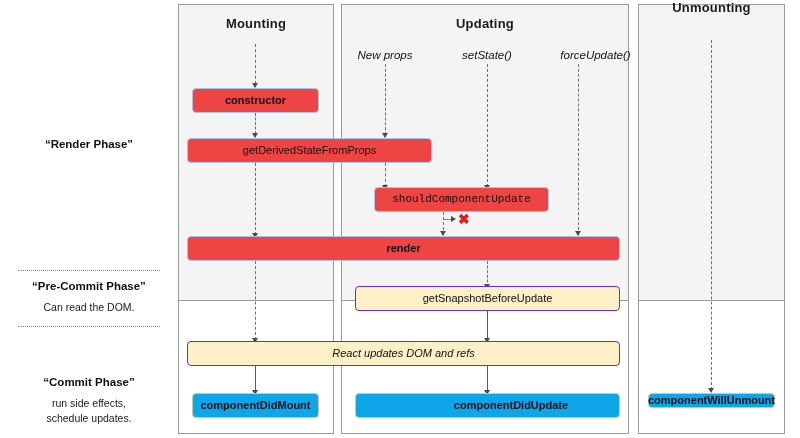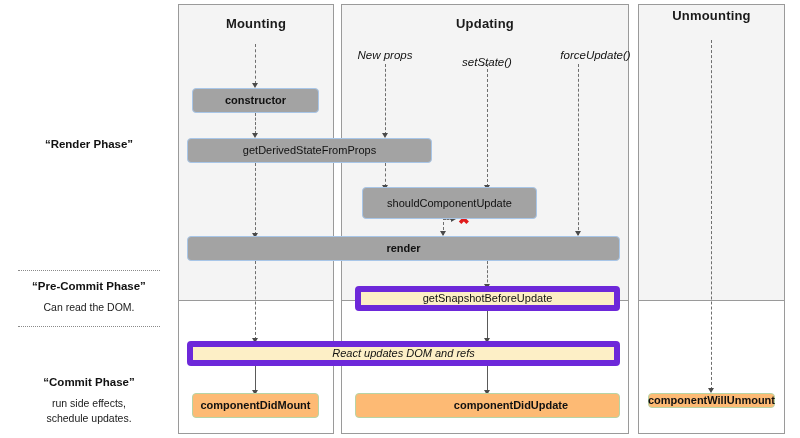"Unmounting" div.col-title { top: 8px -> 0 }
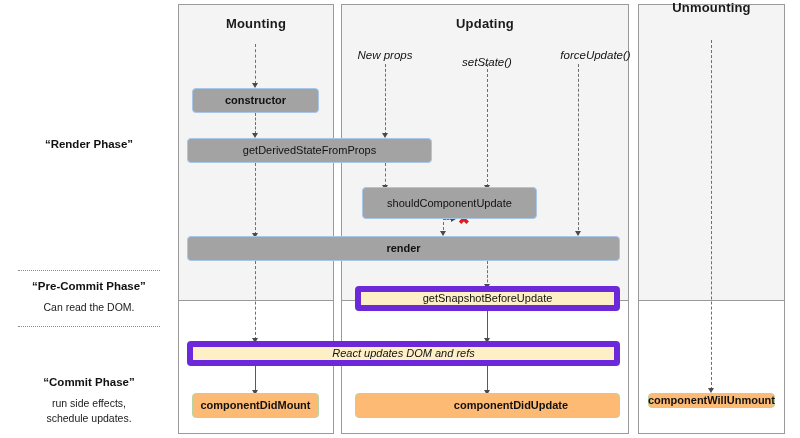"setState()" div.trigger { margin-top: 7px -> none }
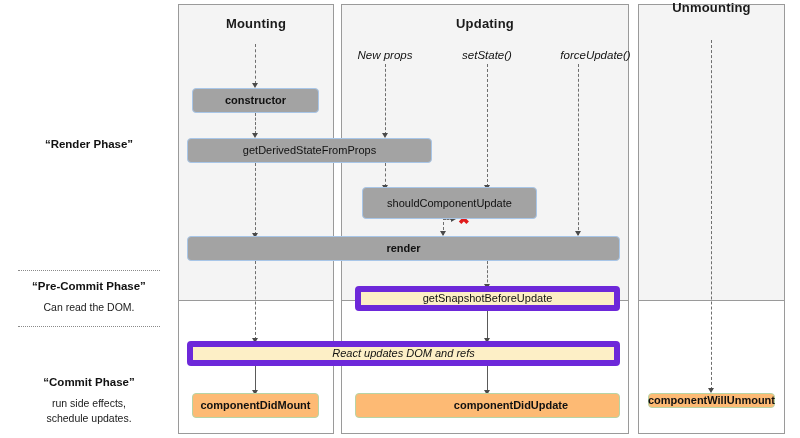"constructor" .node.blue { background: #a3a3a3 -> #ef4444 }
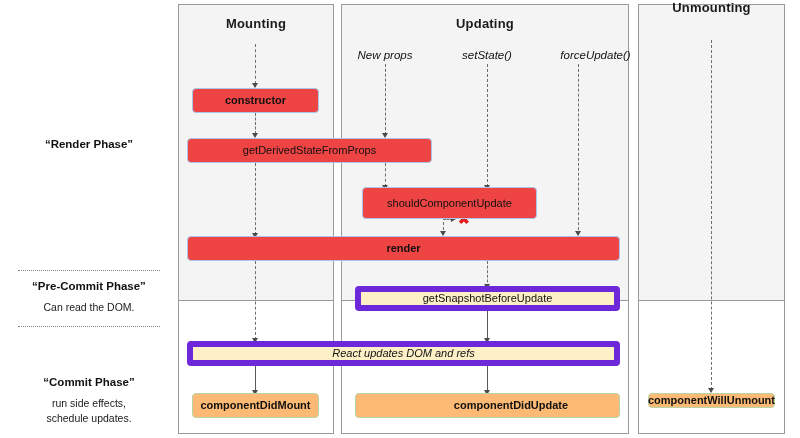"shouldComponentUpdate" div.node { font-family: none -> Liberation Mono, monospace; height: 32px -> 25px; left: 362px -> 374px }
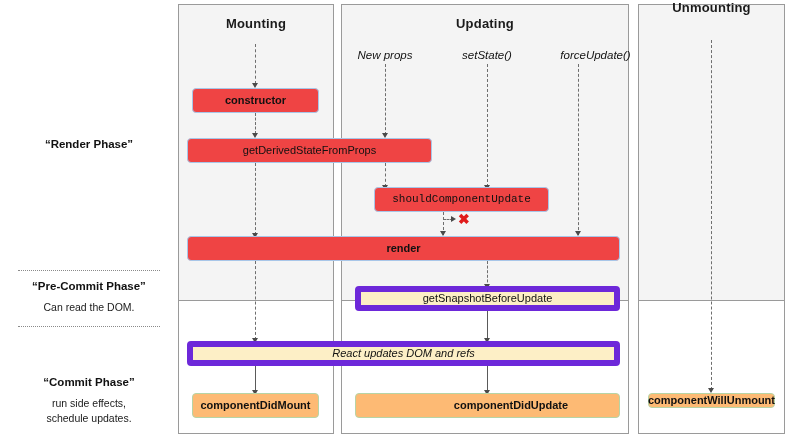"getSnapshotBeforeUpdate" .node.yellow { border: 6px solid #6d28d9 -> 1px solid #6d28d9 }
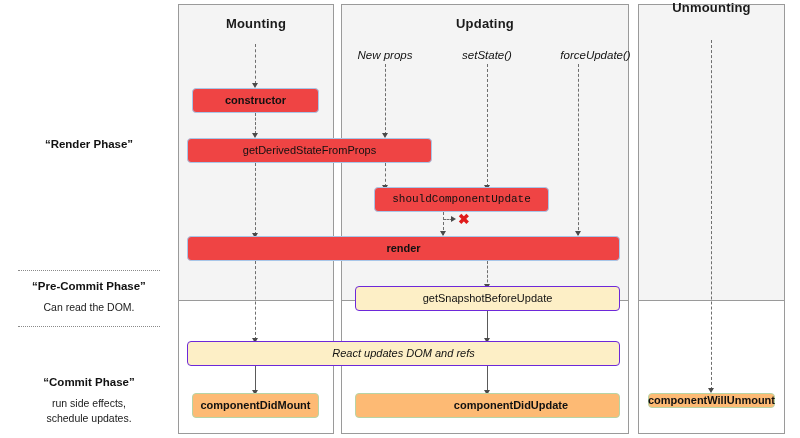"componentDidMount" .node.green { background: #fdba74 -> #0ea5e9 }
